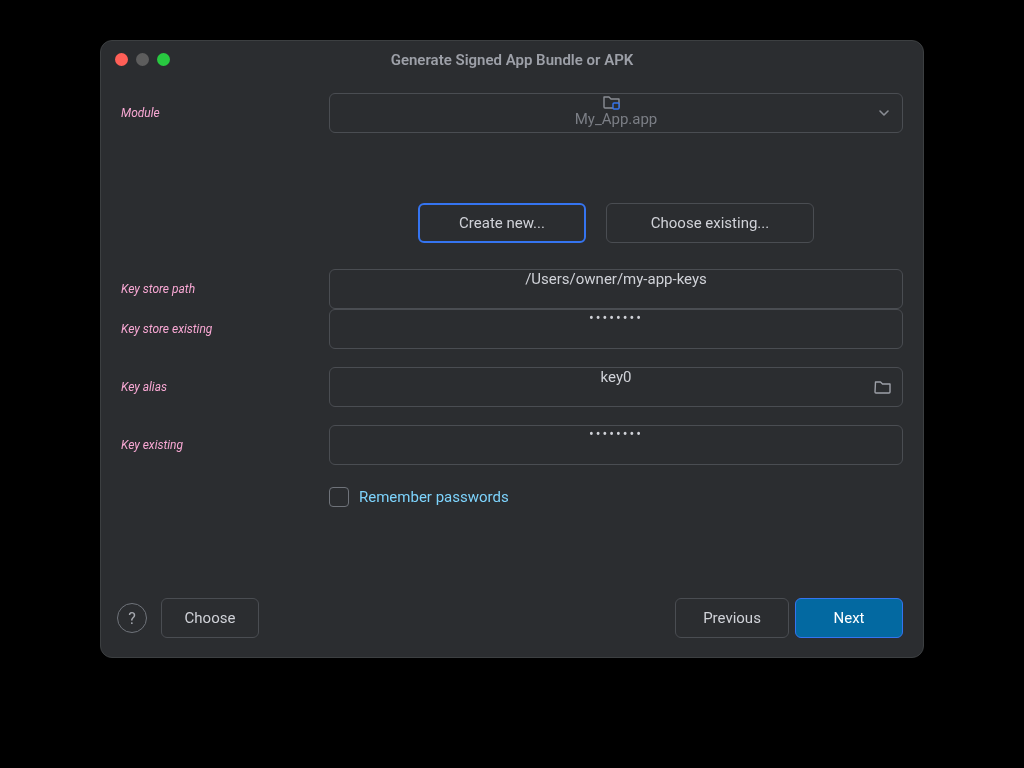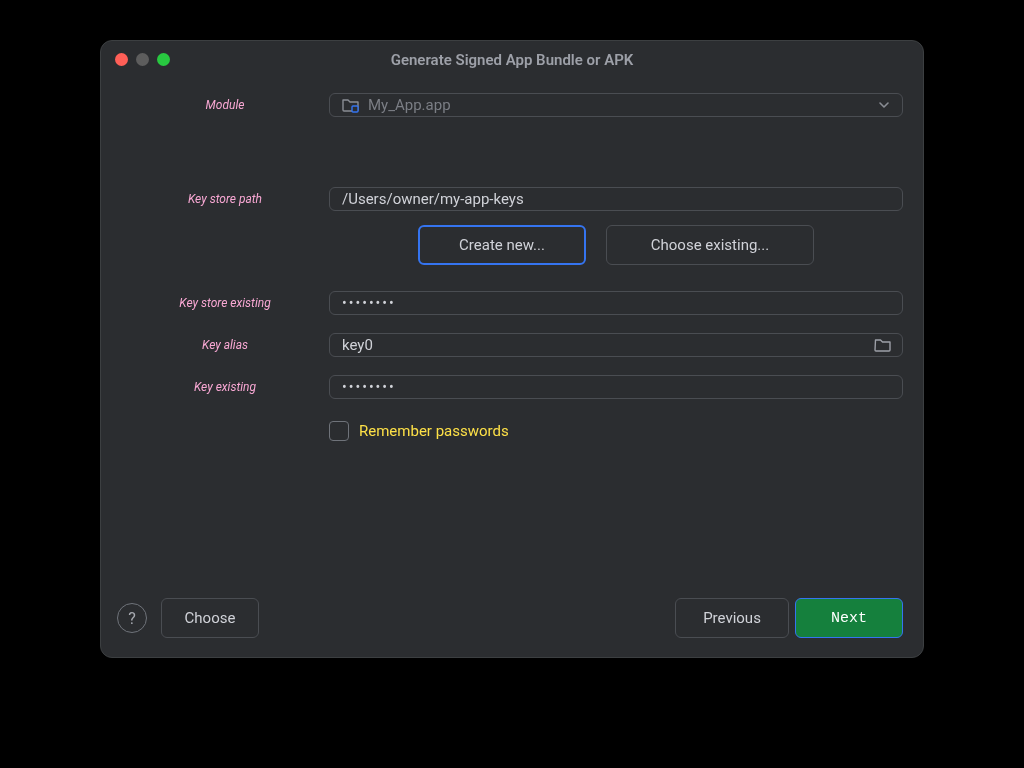"Generate Signed App Bundle or" .dialog { text-align: center -> none }
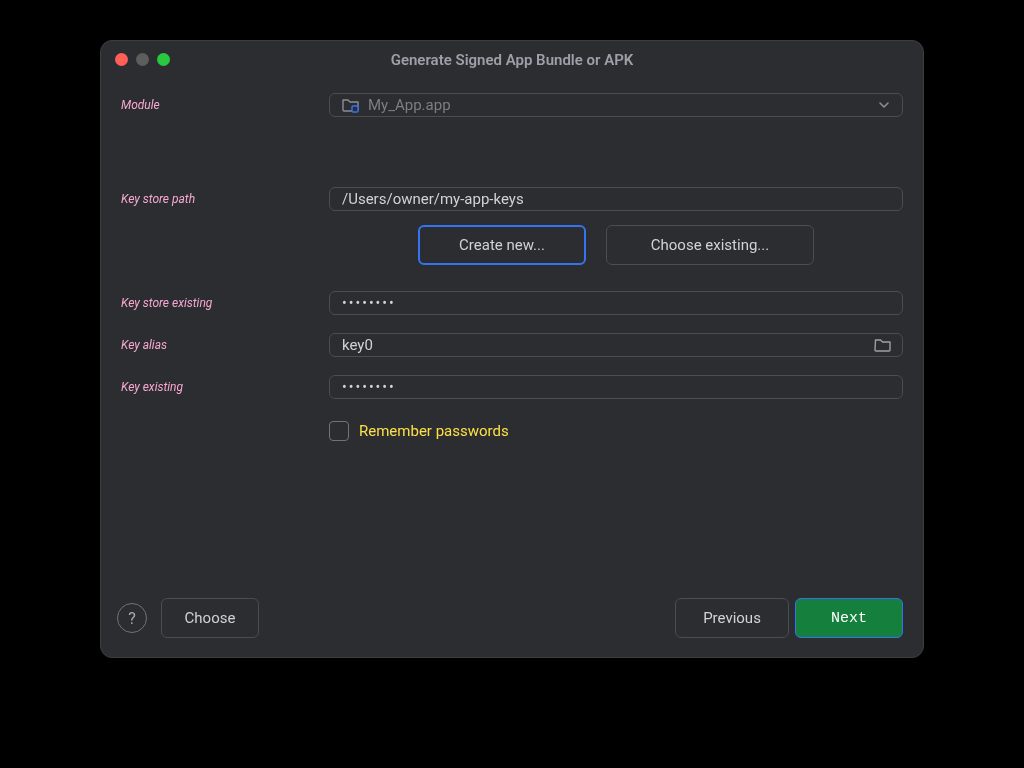"My_App.app" .select, .input { flex-direction: none -> column; height: 24px -> 40px }
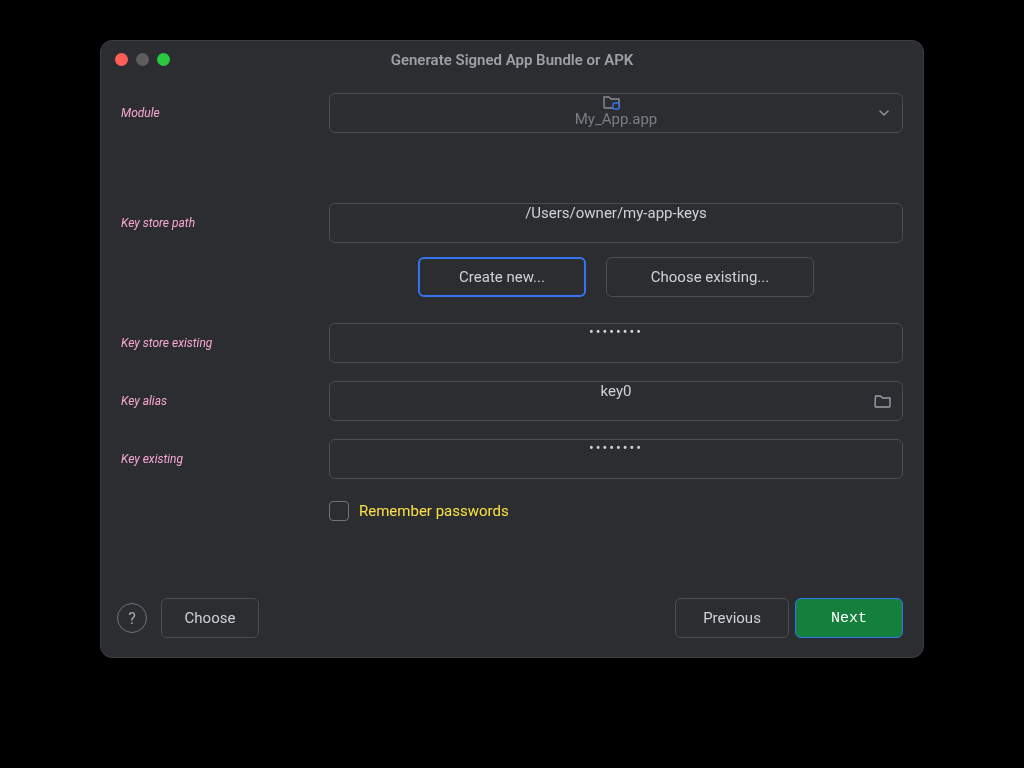"Key store path" div.row { order: before "Create new..." -> after "Create new..." }
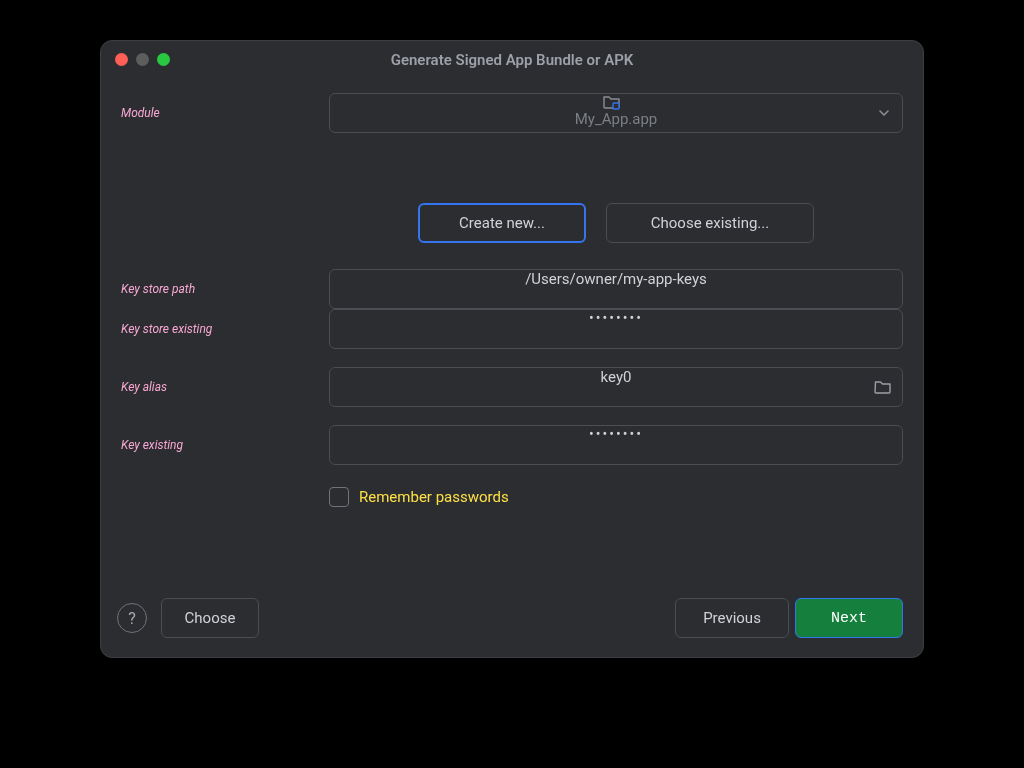"Remember passwords" span { color: #fde047 -> #7dd3fc }
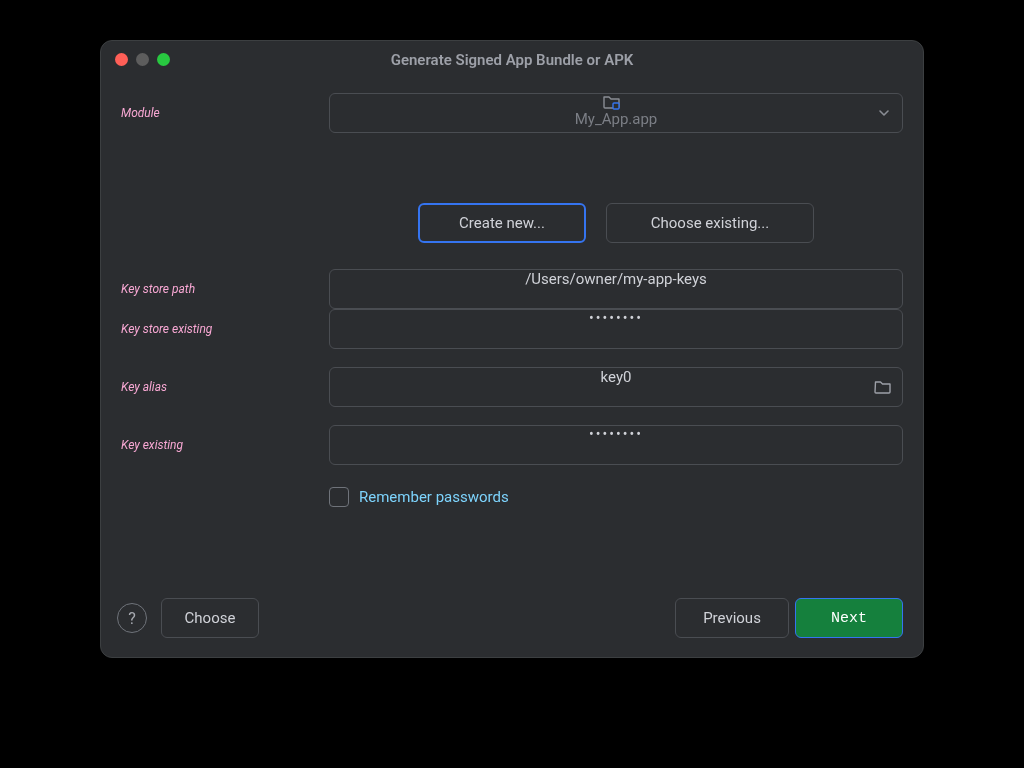"Next" .btn.primary { background: #15803d -> #0369a1; font-family: Liberation Mono, monospace -> none }
